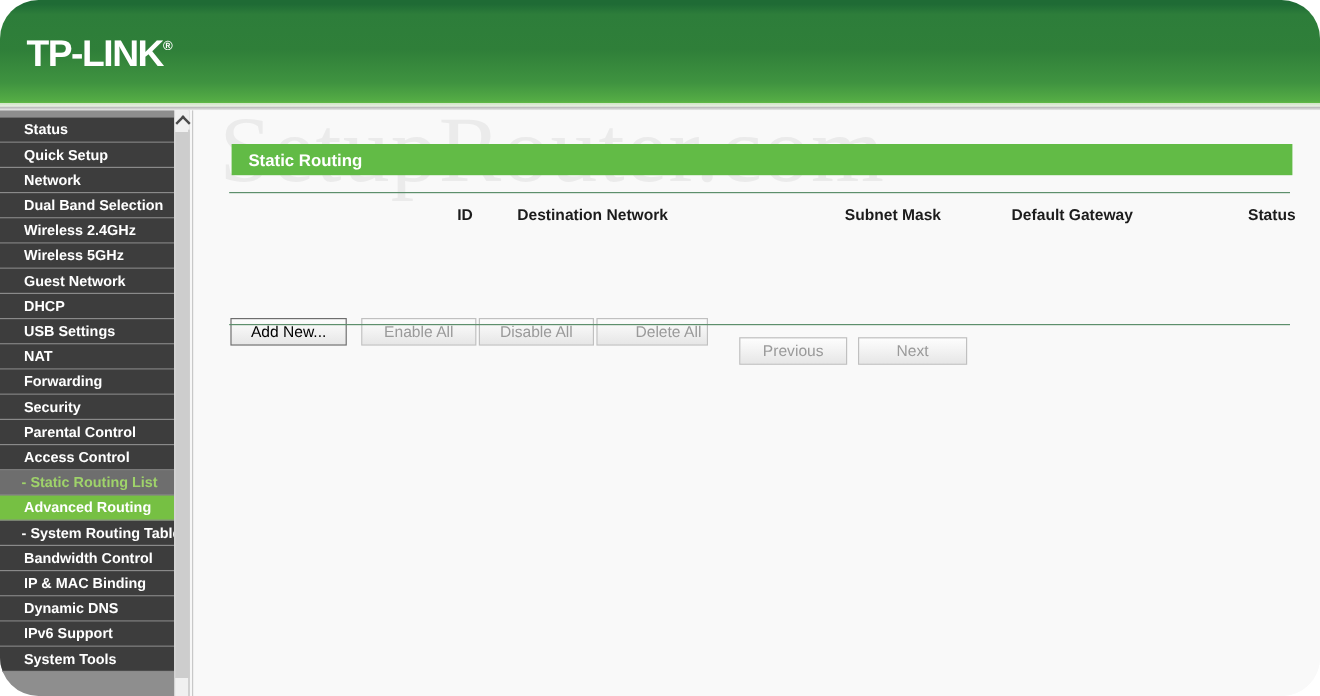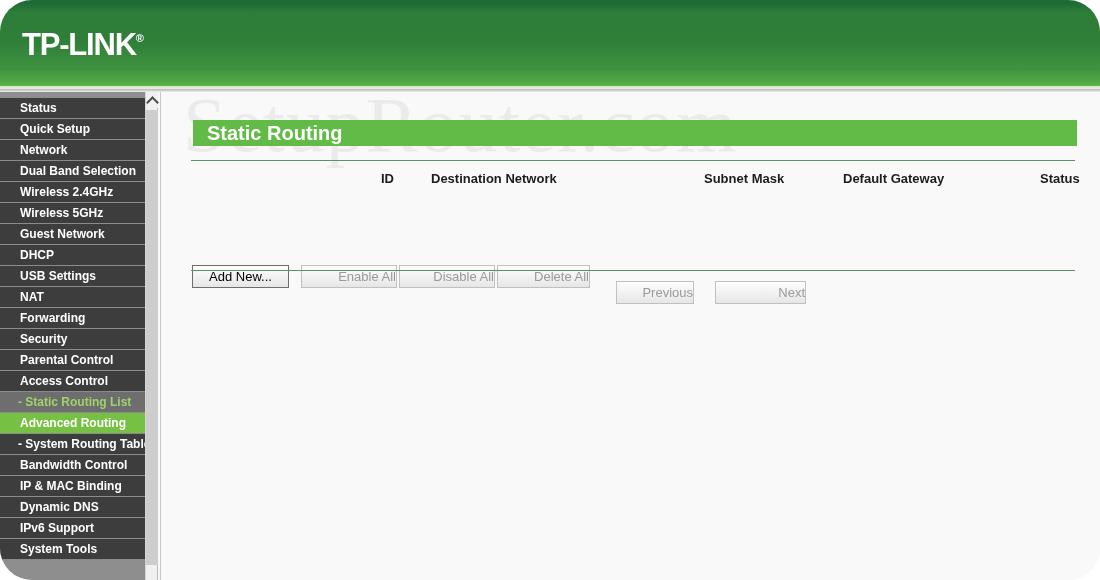"Static Routing" .title-bar { font-size: 20px -> 14px }
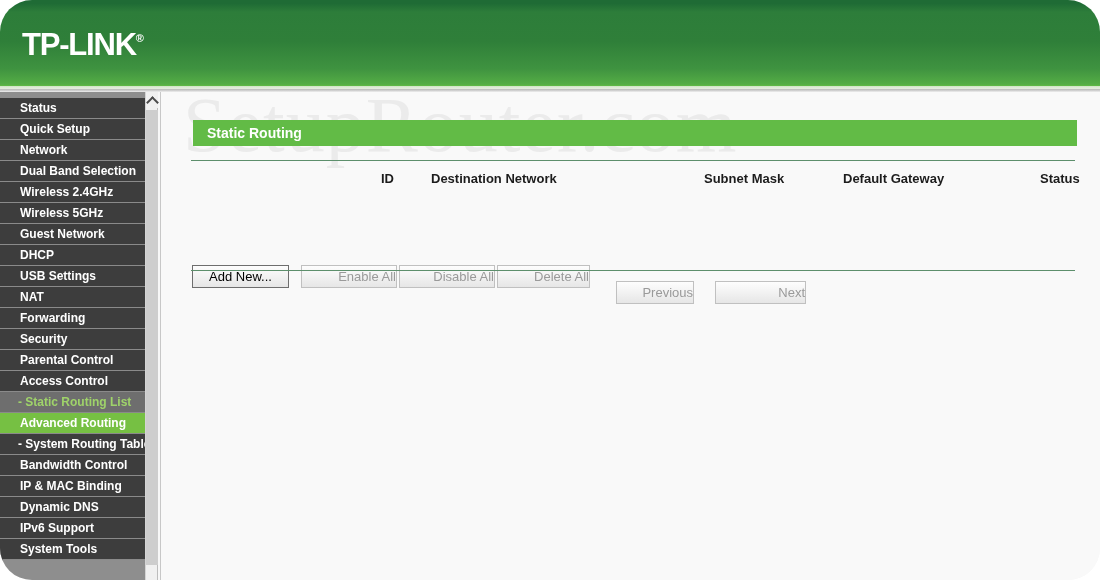"Enable All" .btn.disabled { text-align: right -> none }
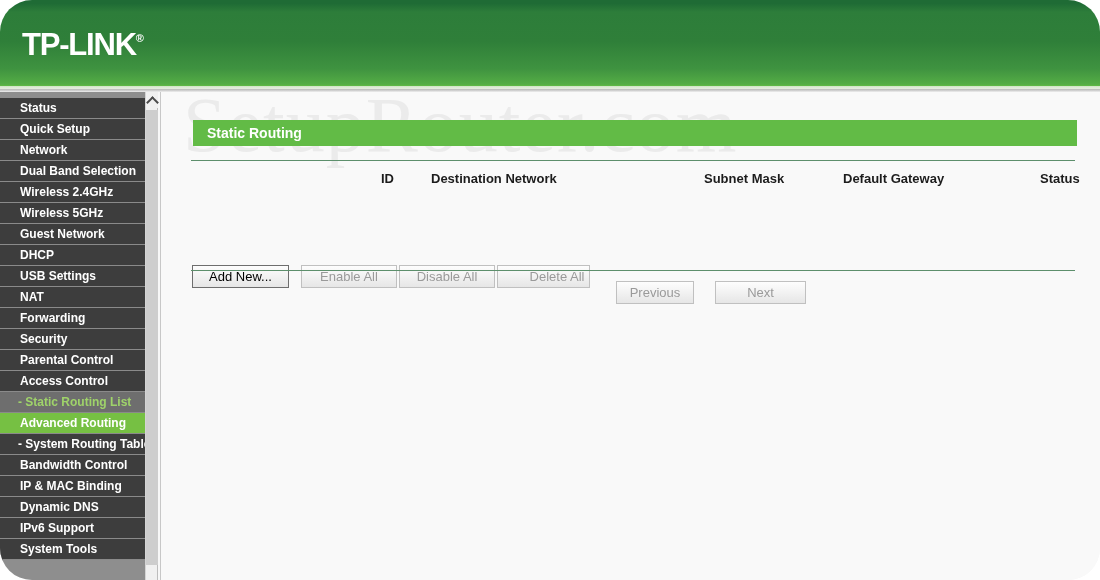"Previous" .btn-prev { width: 78px -> 90px }
